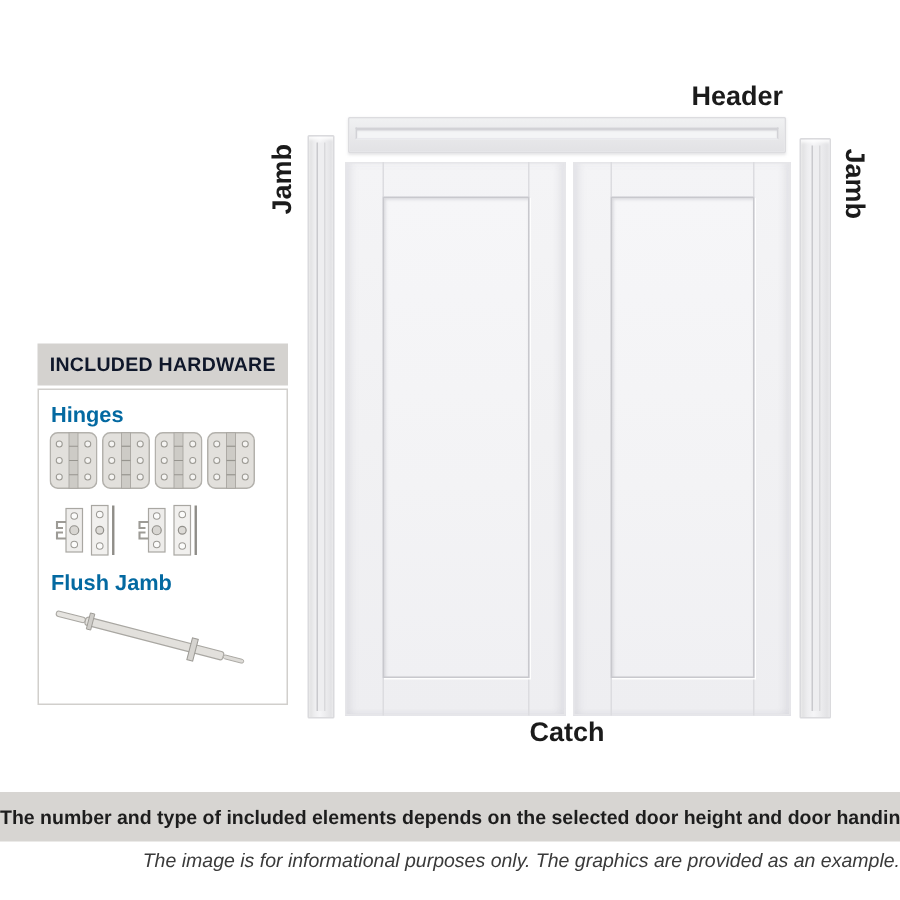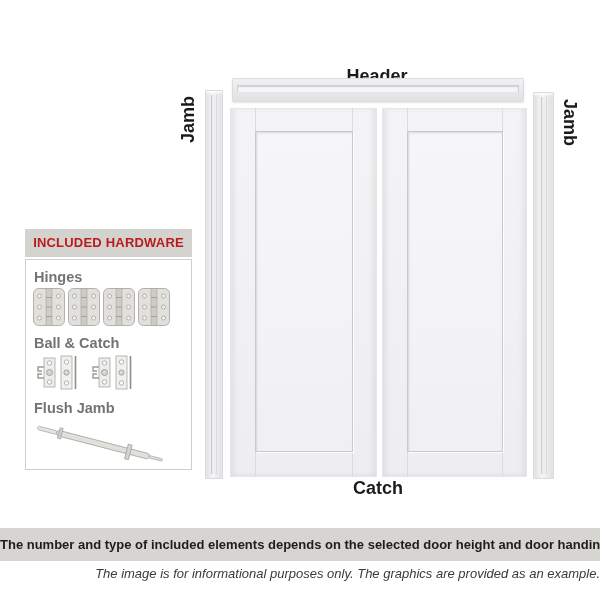"Header" .header-label { text-align: none -> right; top: 66px -> 54px }
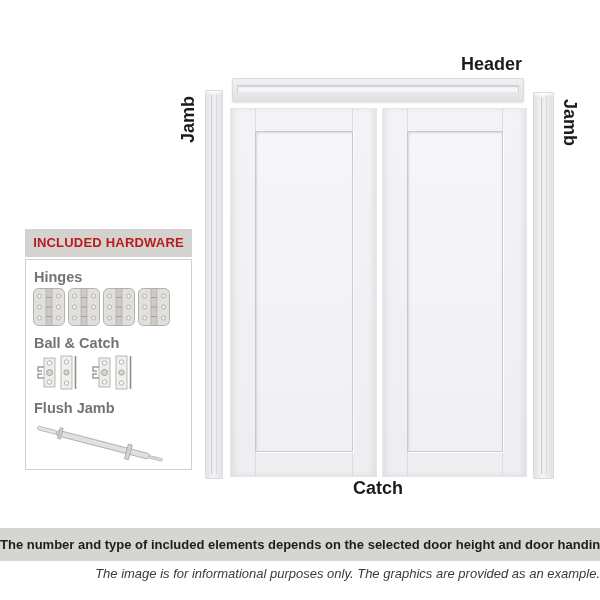"INCLUDED HARDWARE" .hw-title { color: #b91c1c -> #0f172a }
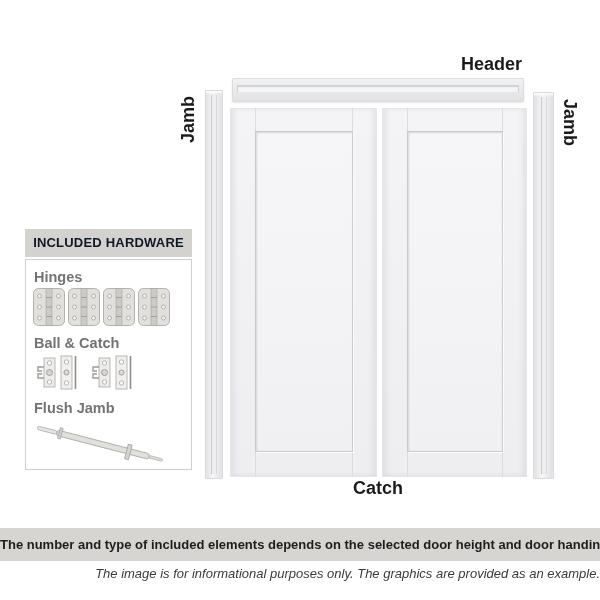"Hinges" .hw-section-label { color: #737373 -> #0369a1 }
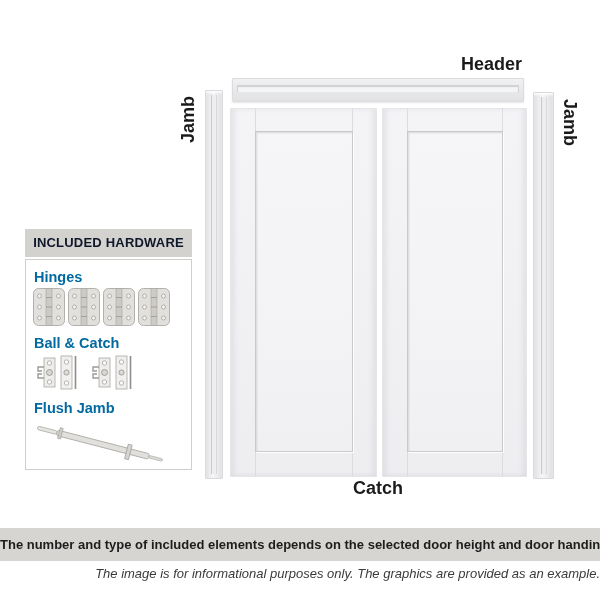"Ball & Catch" div.hw-section-label { html: <div>Ball &amp; Catch</div> -> none }
